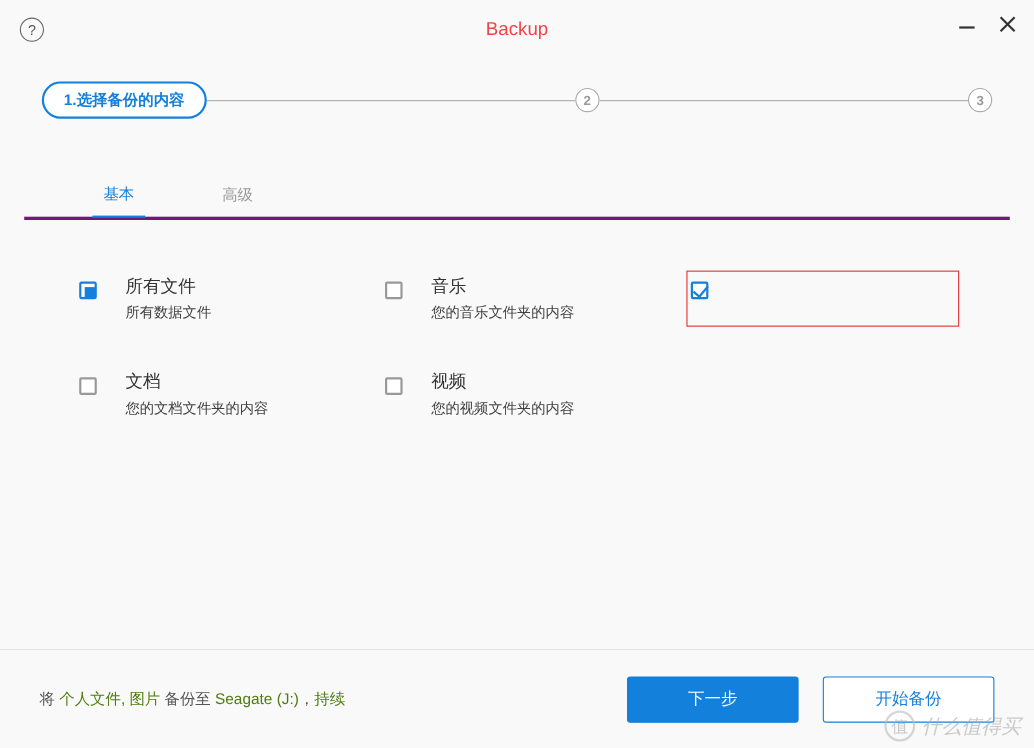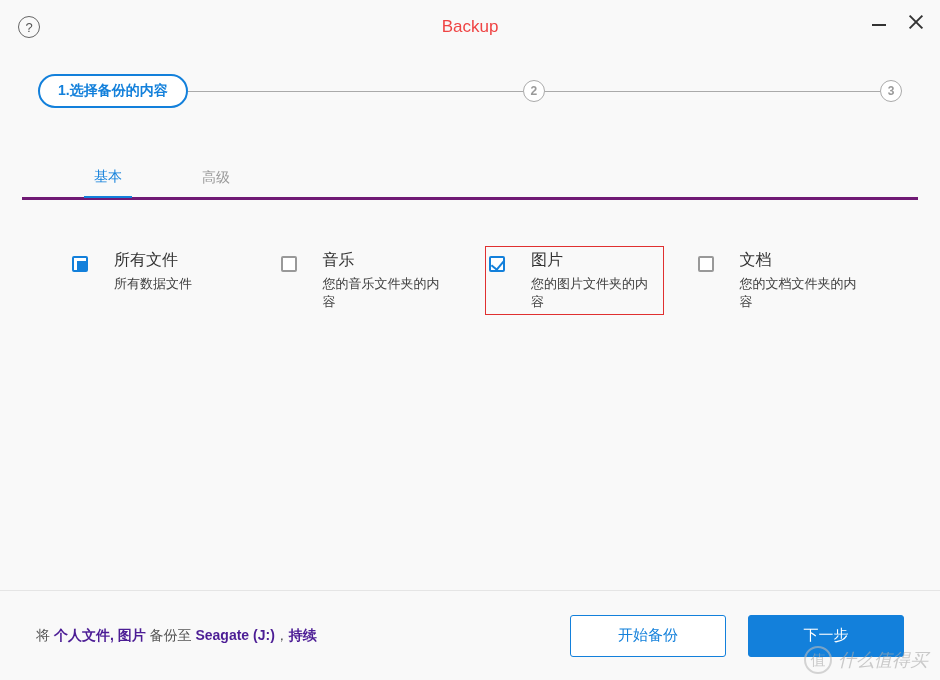"所有文件" .options { grid-template-columns: 1fr 1fr 1fr 1fr -> 1fr 1fr 1fr }
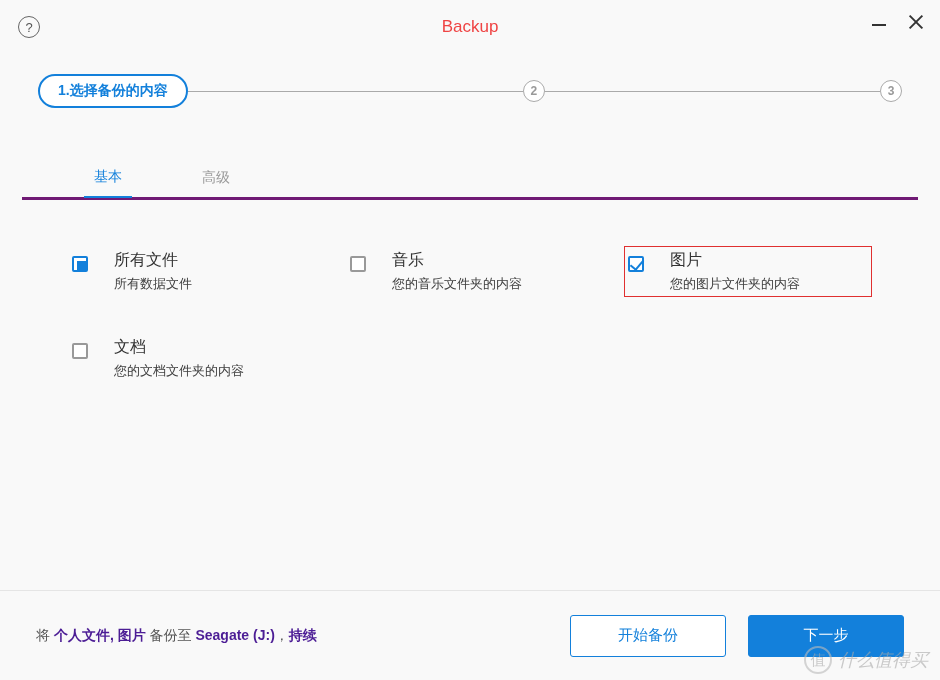"图片" div.opt-text { html: <div> <div>图片</div> <div>您的图片文件夹的内容</div> </div> -> none }
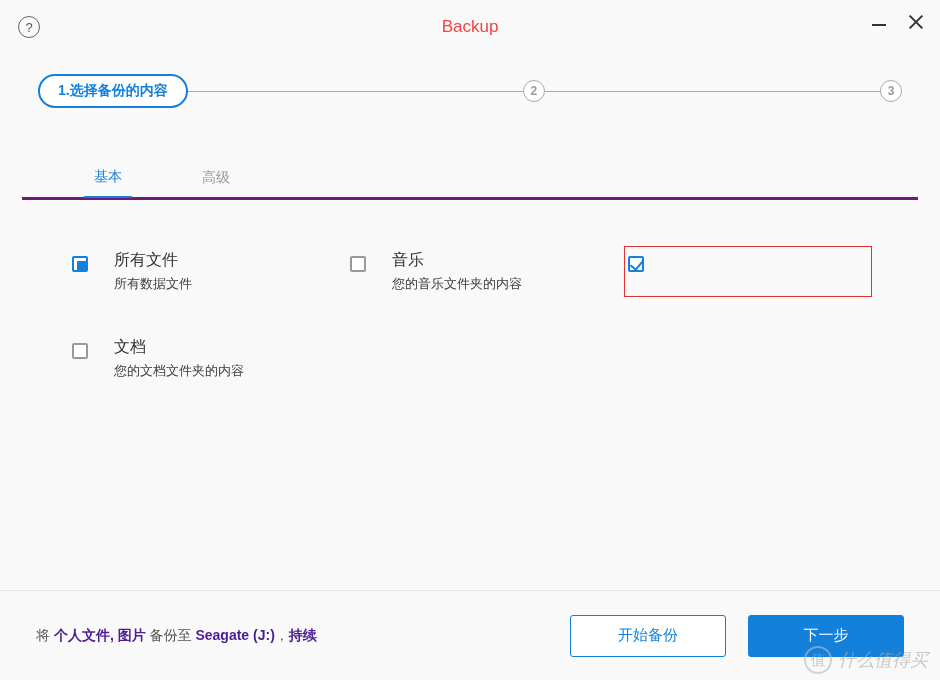"视频" div.option { html: none -> <div> <div></div> <div> <div>视频</div> <div>您的视频文件夹的内容</div> </div> </div> }
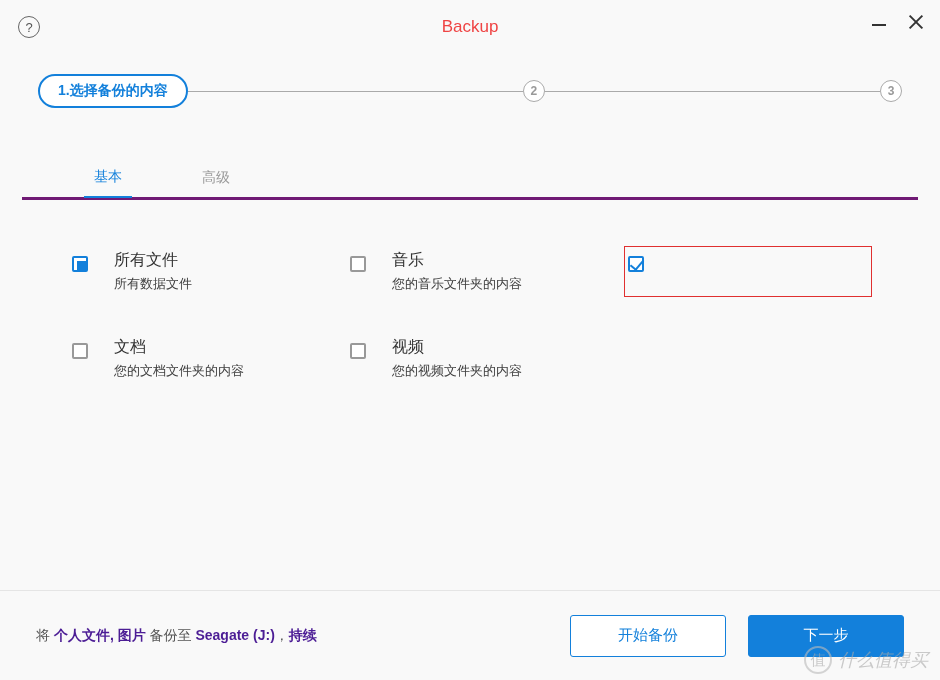"个人文件, 图片" .summary .bold { color: #4c1d95 -> #4d7c0f; font-weight: 700 -> 400 }
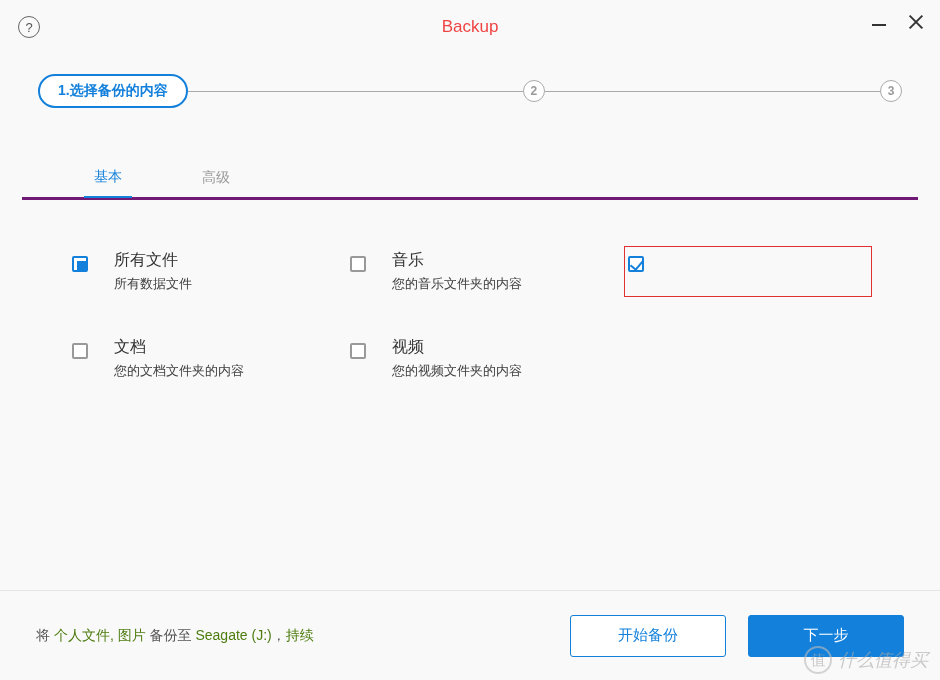"开始备份" div.btn { order: before "下一步" -> after "下一步" }
